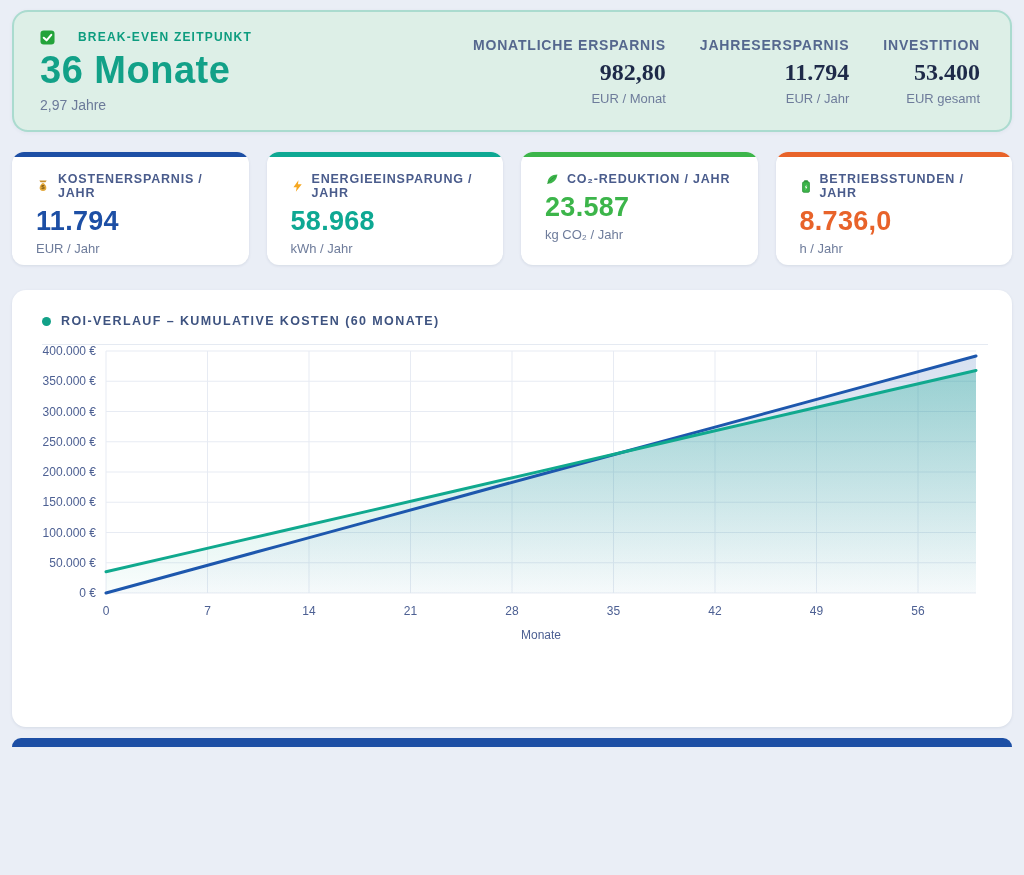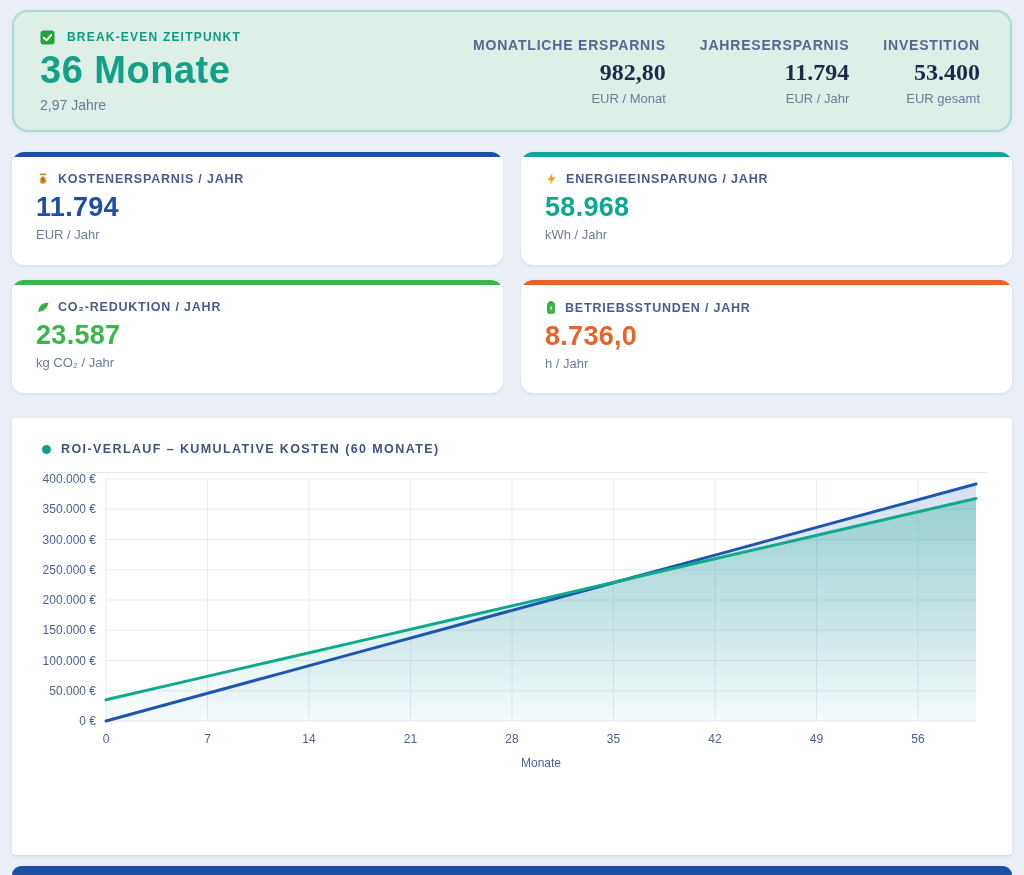"BREAK-EVEN ZEITPUNKT" .banner-left .label-row { gap: 12px -> 23px }
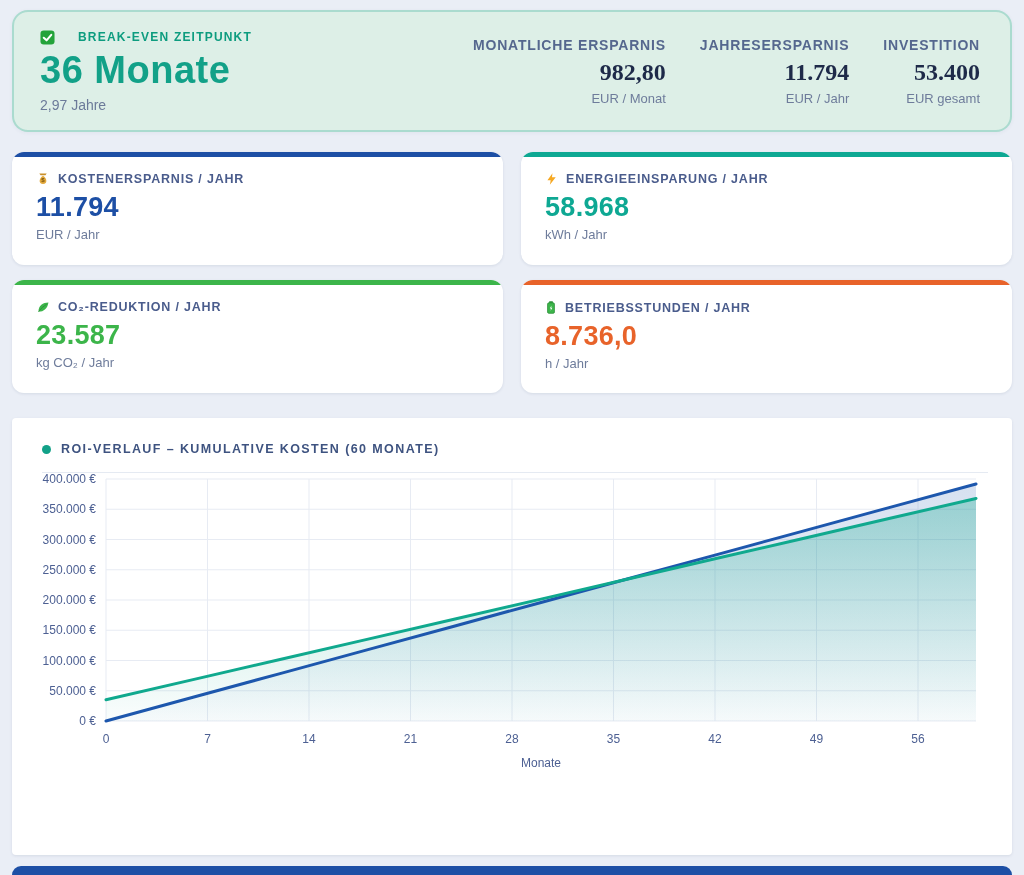"KOSTENERSPARNIS / JAHR" .cards { grid-template-columns: 1fr 1fr -> 1fr 1fr 1fr 1fr }
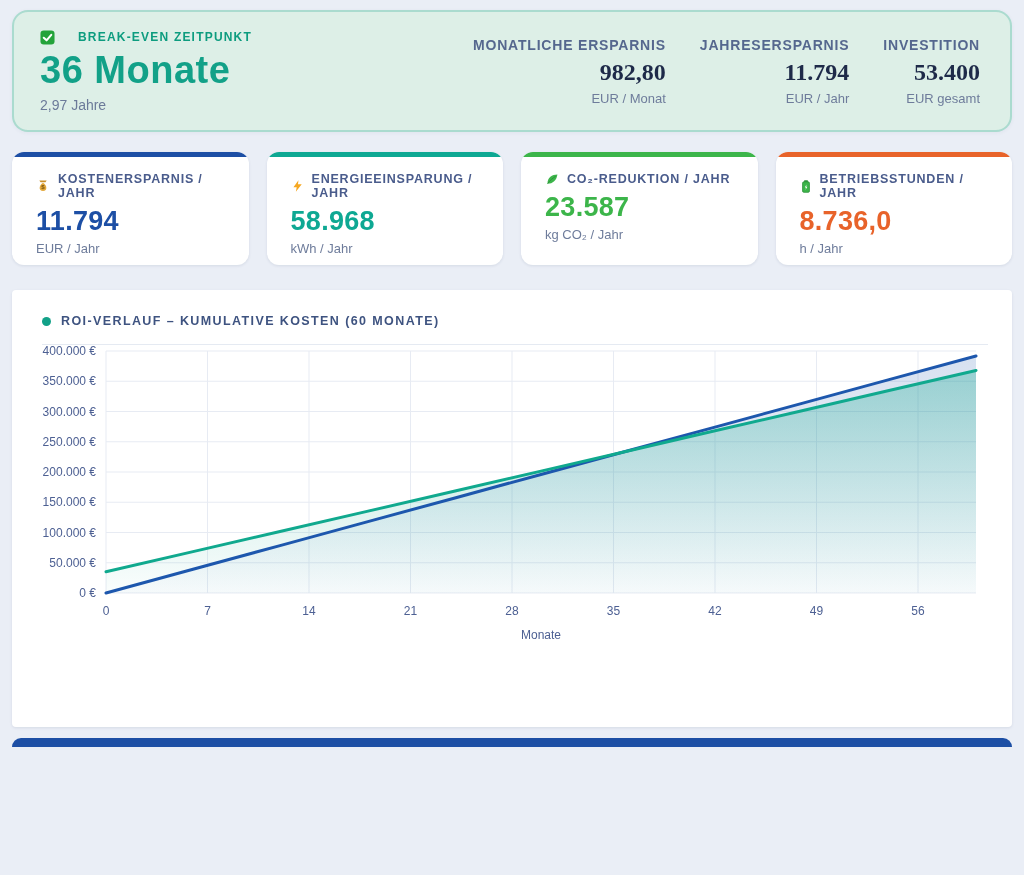"ROI-VERLAUF – KUMULATIVE KOSTEN (60" .chart-card { border-radius: 4px -> 14px }
